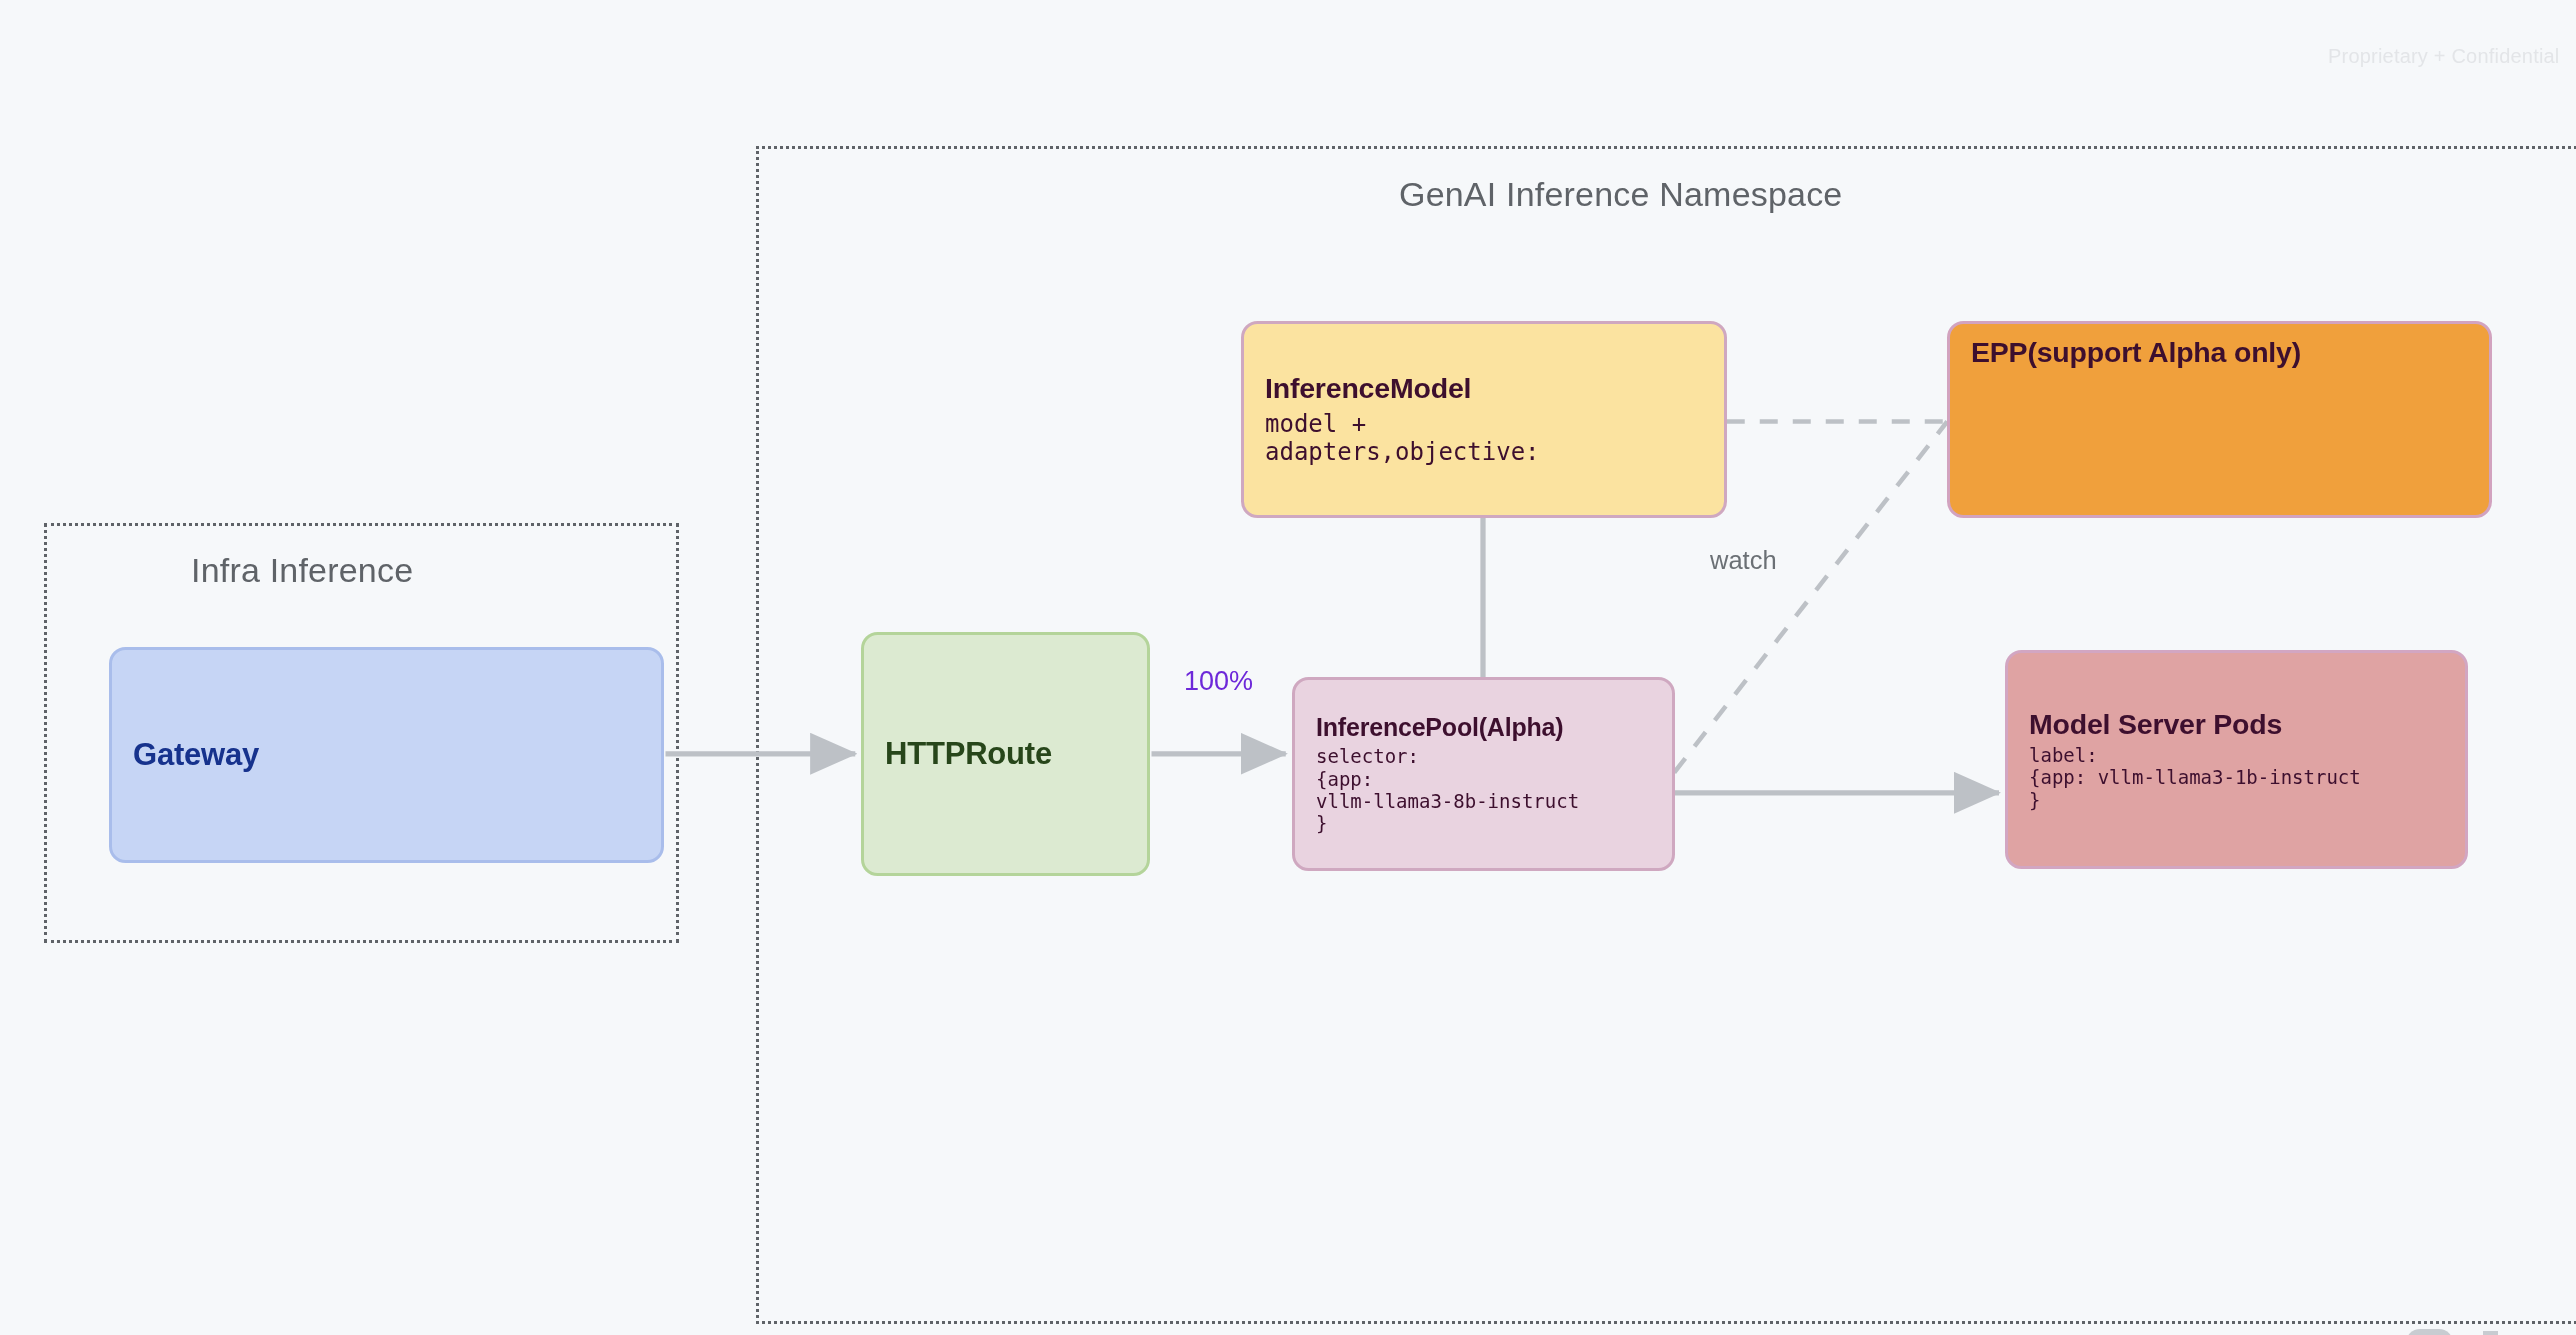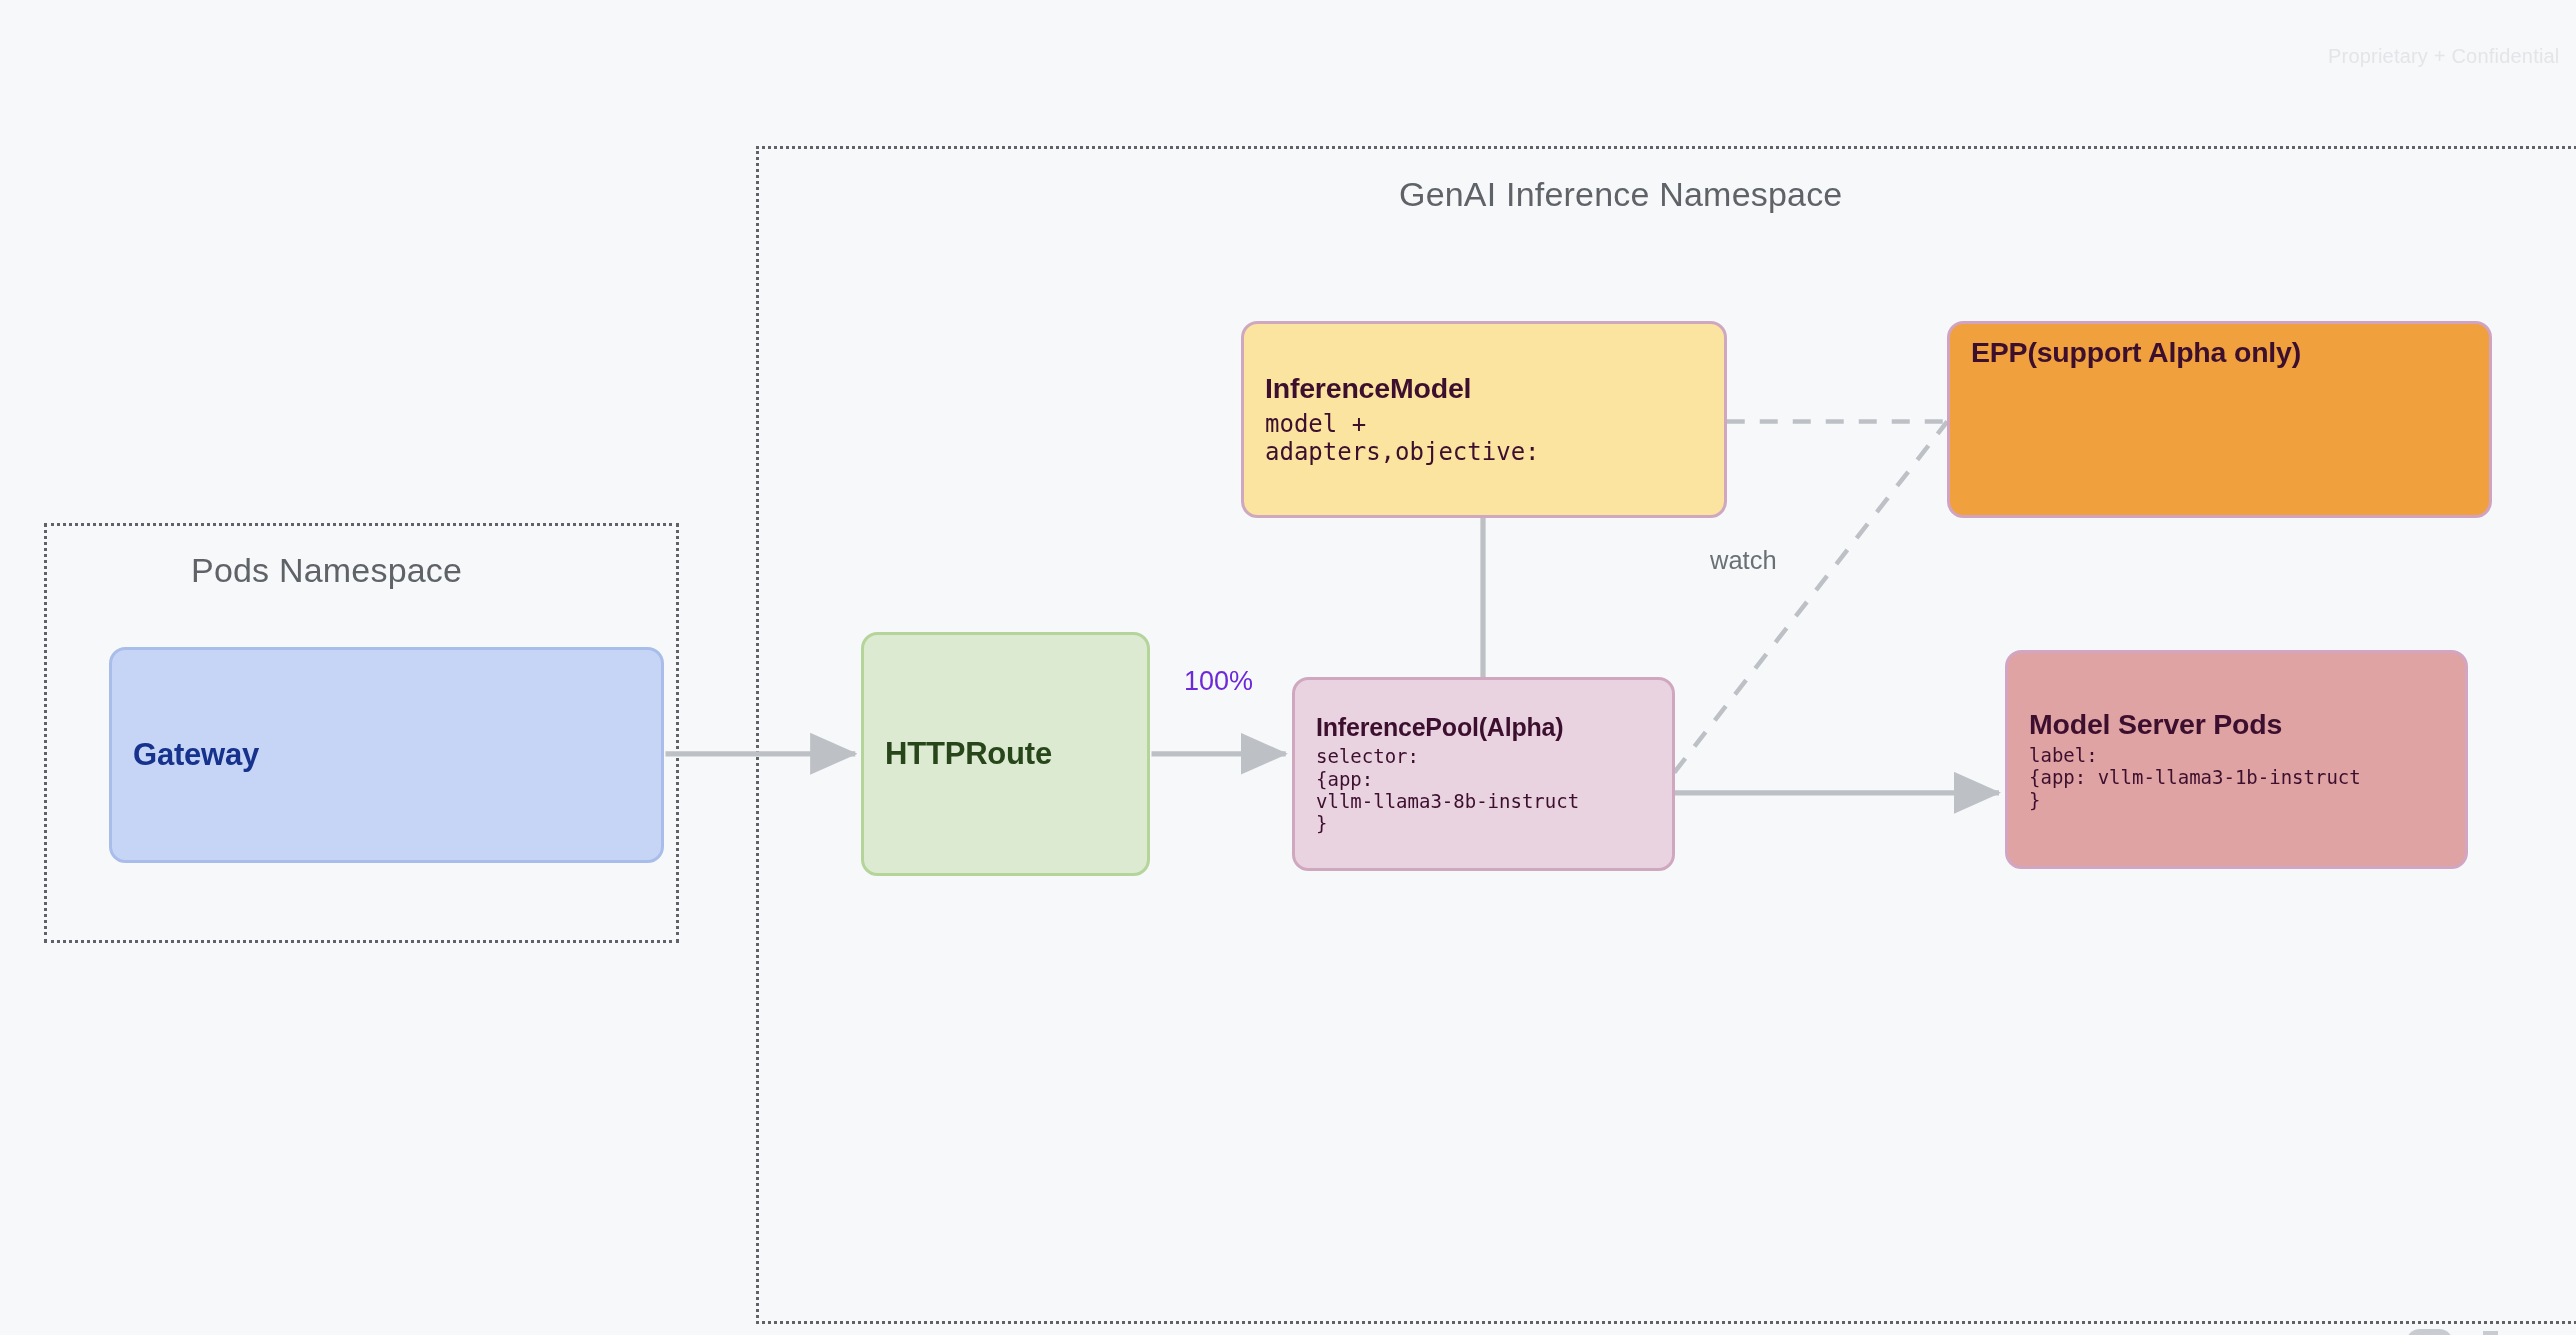"Pods Namespace" div.ns-title { text: Pods Namespace -> Infra Inference }
